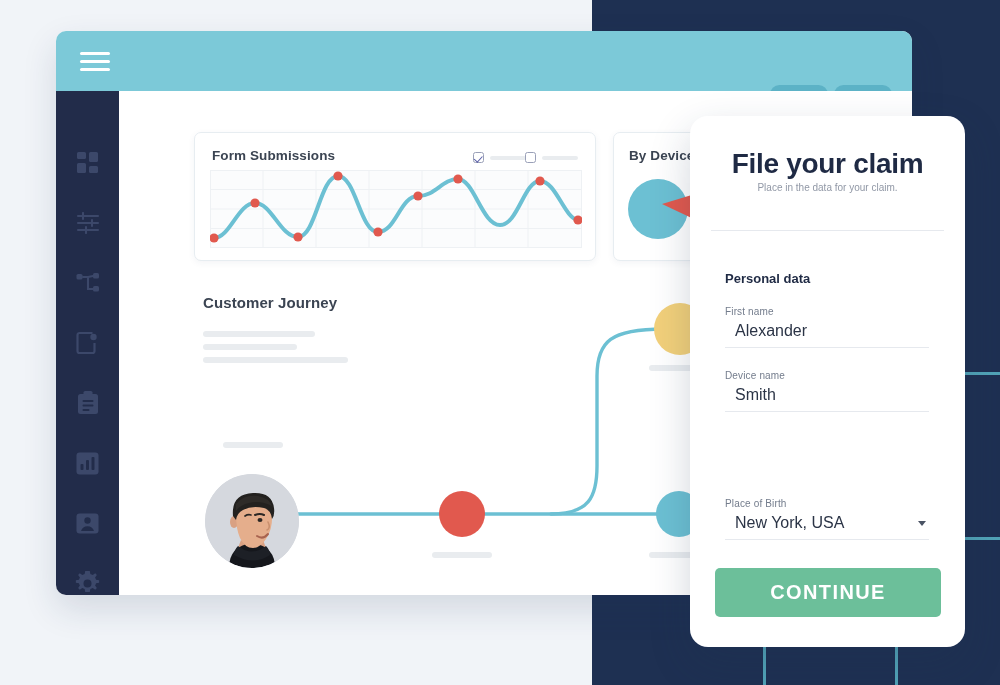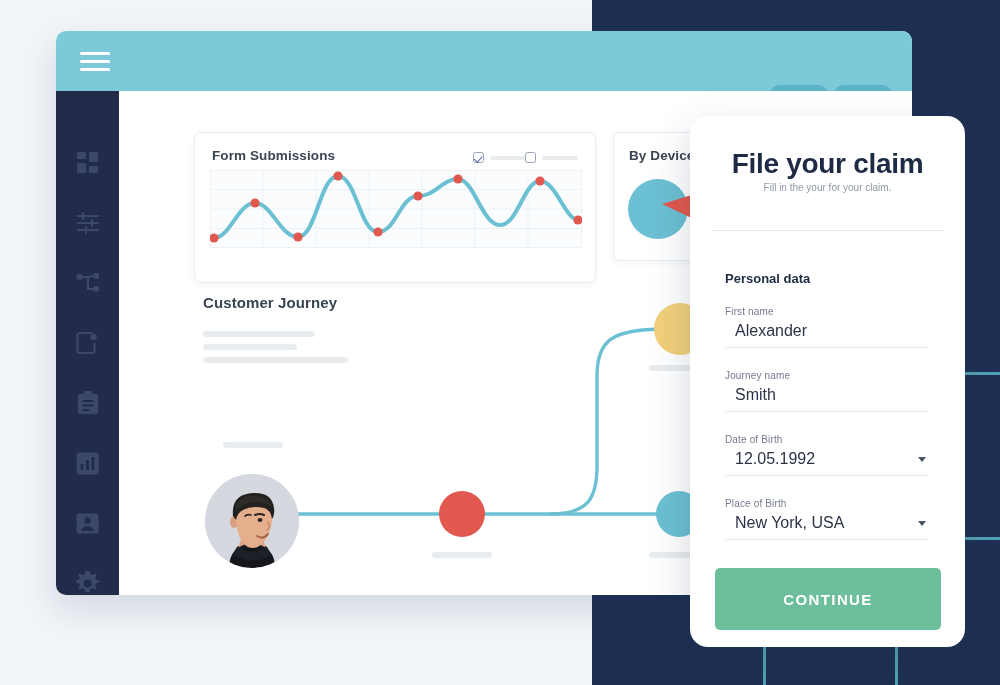"Form Submissions" #card-forms { height: 151px -> 129px }
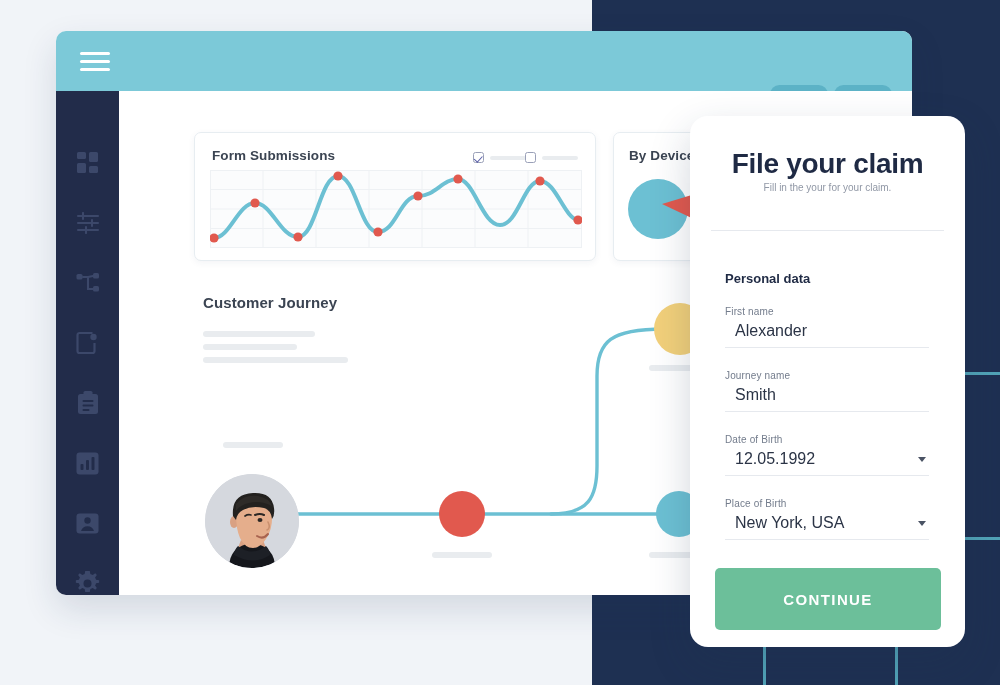"Fill in the your for" div { text: Fill in the your -> Place in the data }
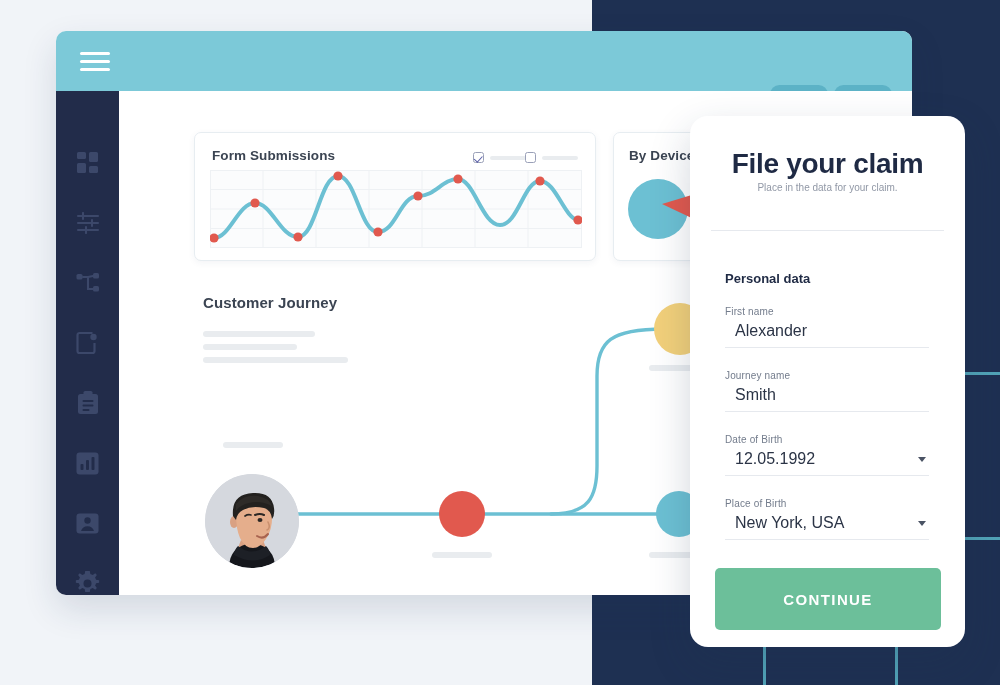"Journey name" div.field-label { text: Journey -> Device }
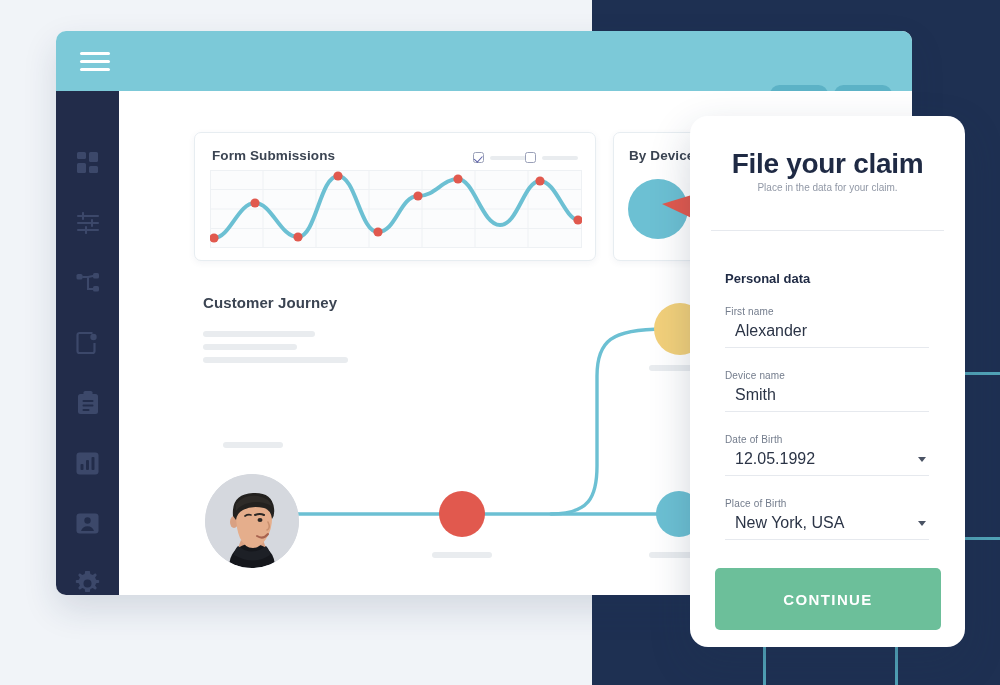"Date of Birth" div.field { html: <div> <div>Date of Birth</div> <div> <span>12.05.1992</span> <span></span> </div> </div> -> none }
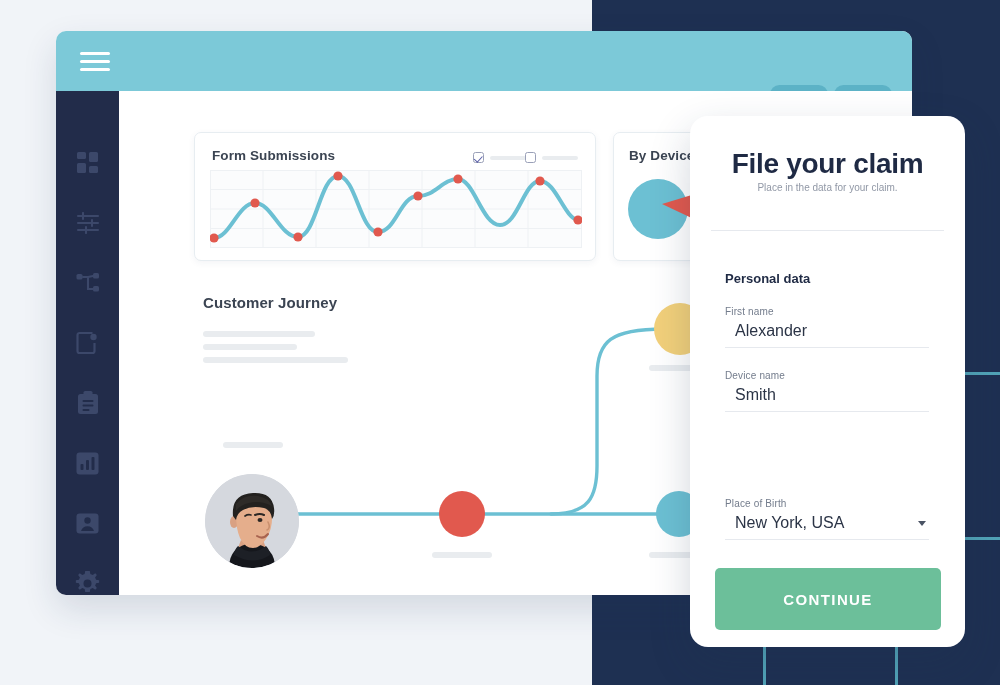"CONTINUE" #continue-btn { font-size: 15px -> 20px; height: 62px -> 49px }
